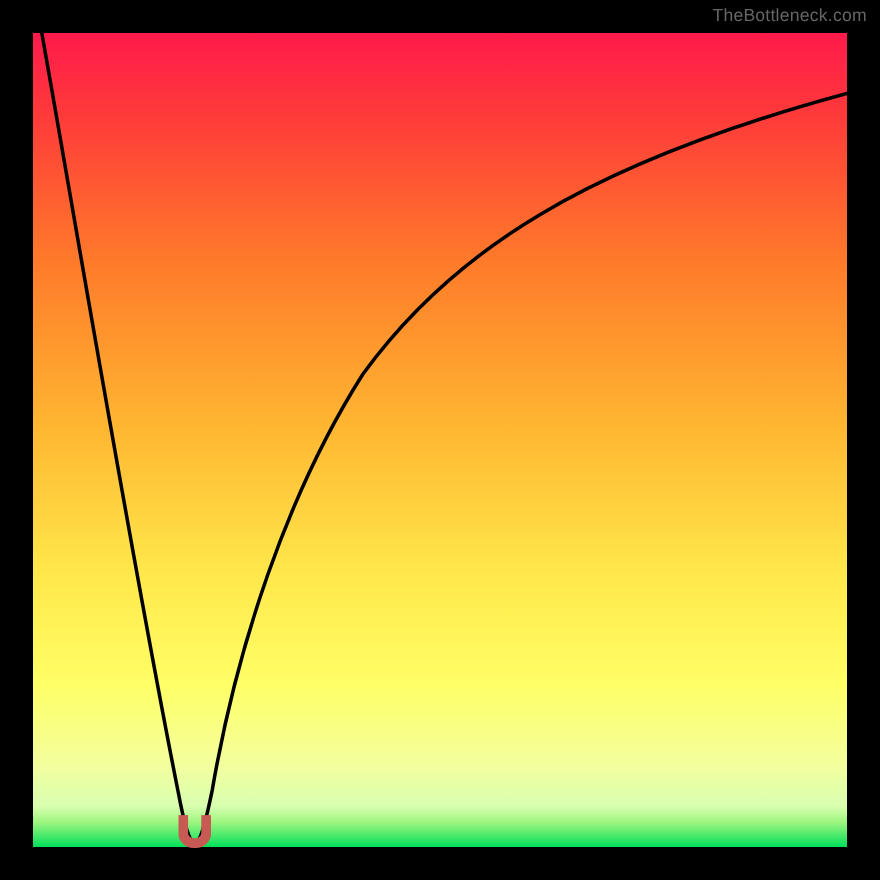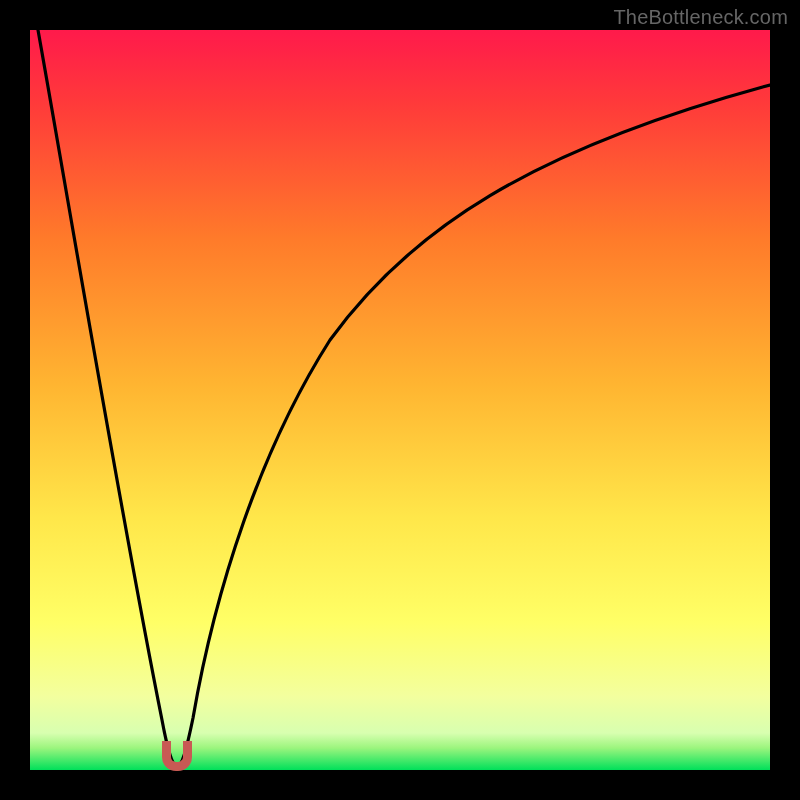"TheBottleneck.com" .watermark { font-size: 20px -> 16px }
